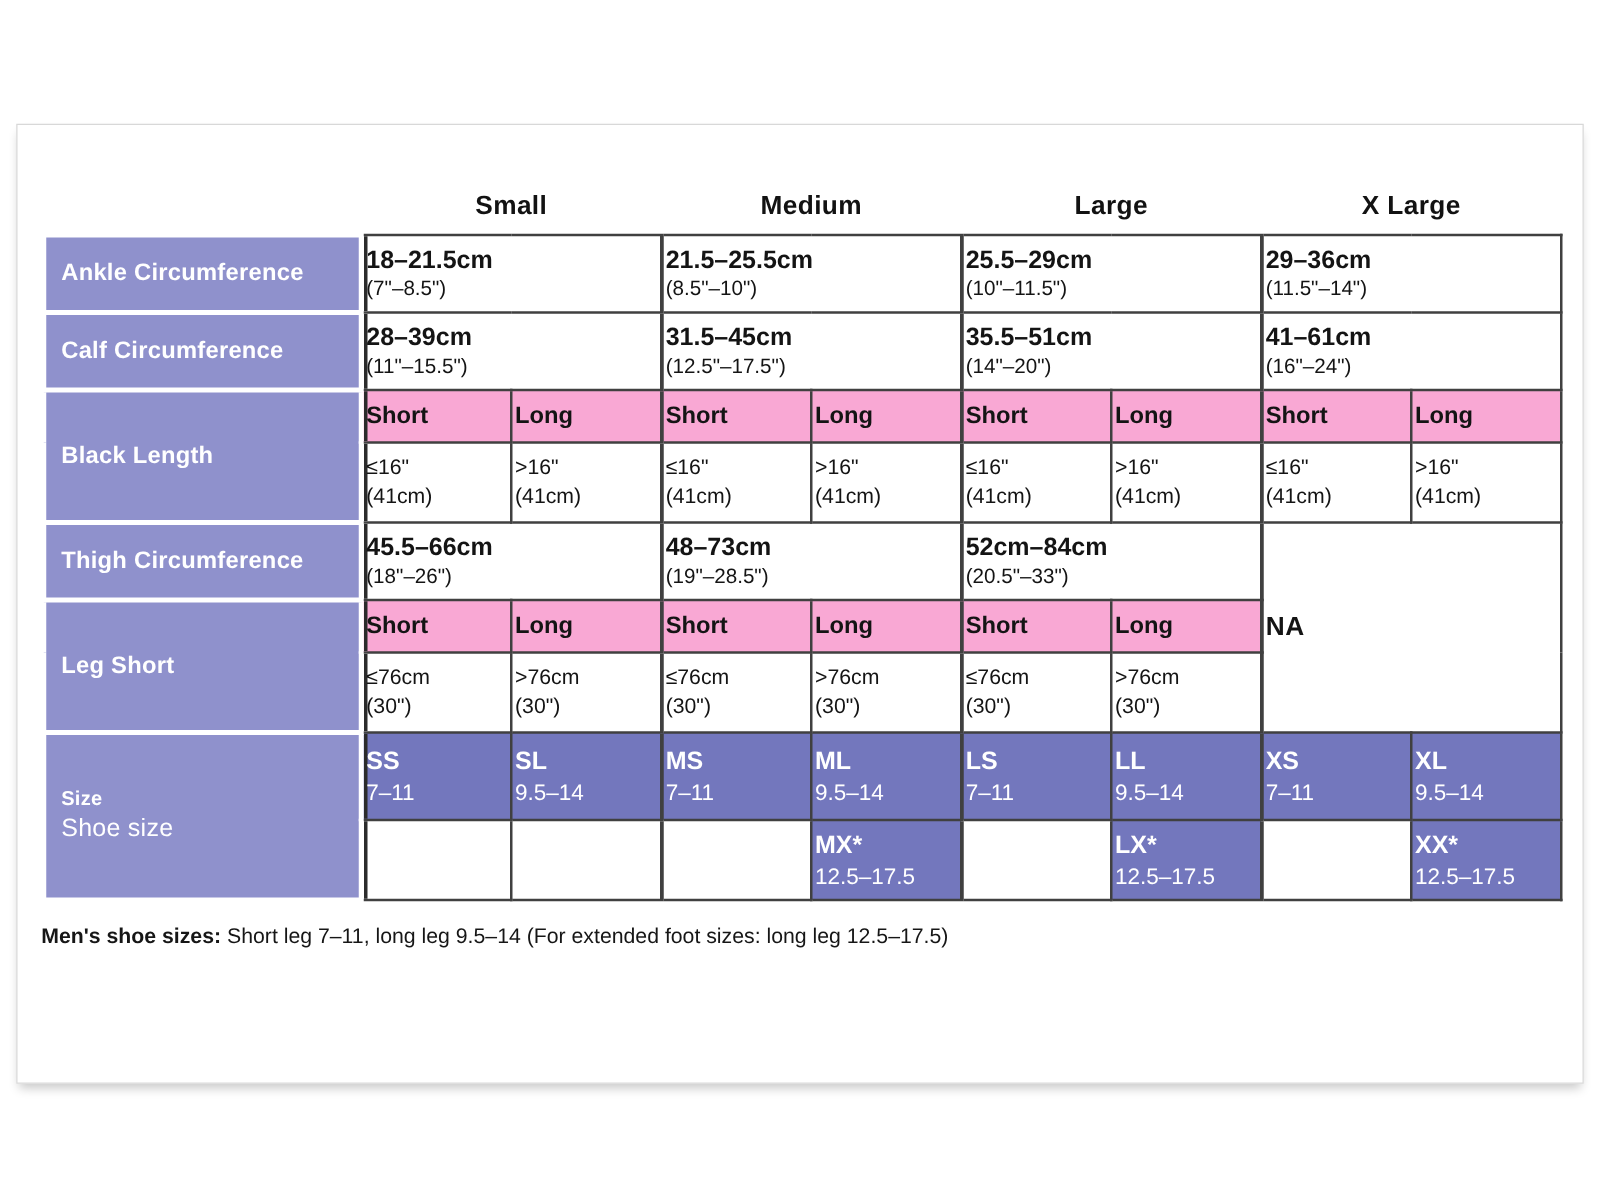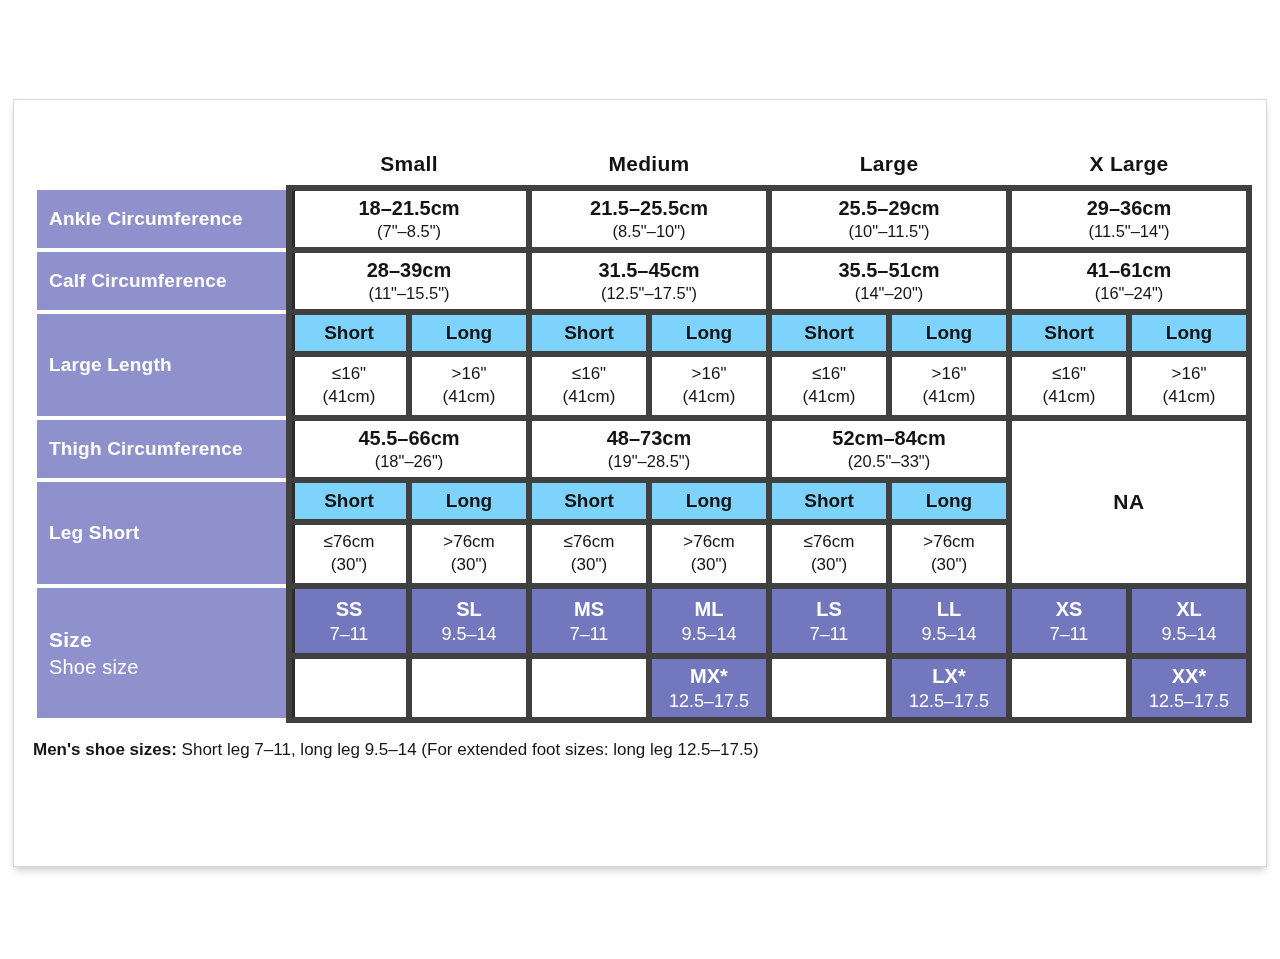"18–21.5cm" td.d { border: 6px solid #404040 -> 2px solid #404040; text-align: center -> none }
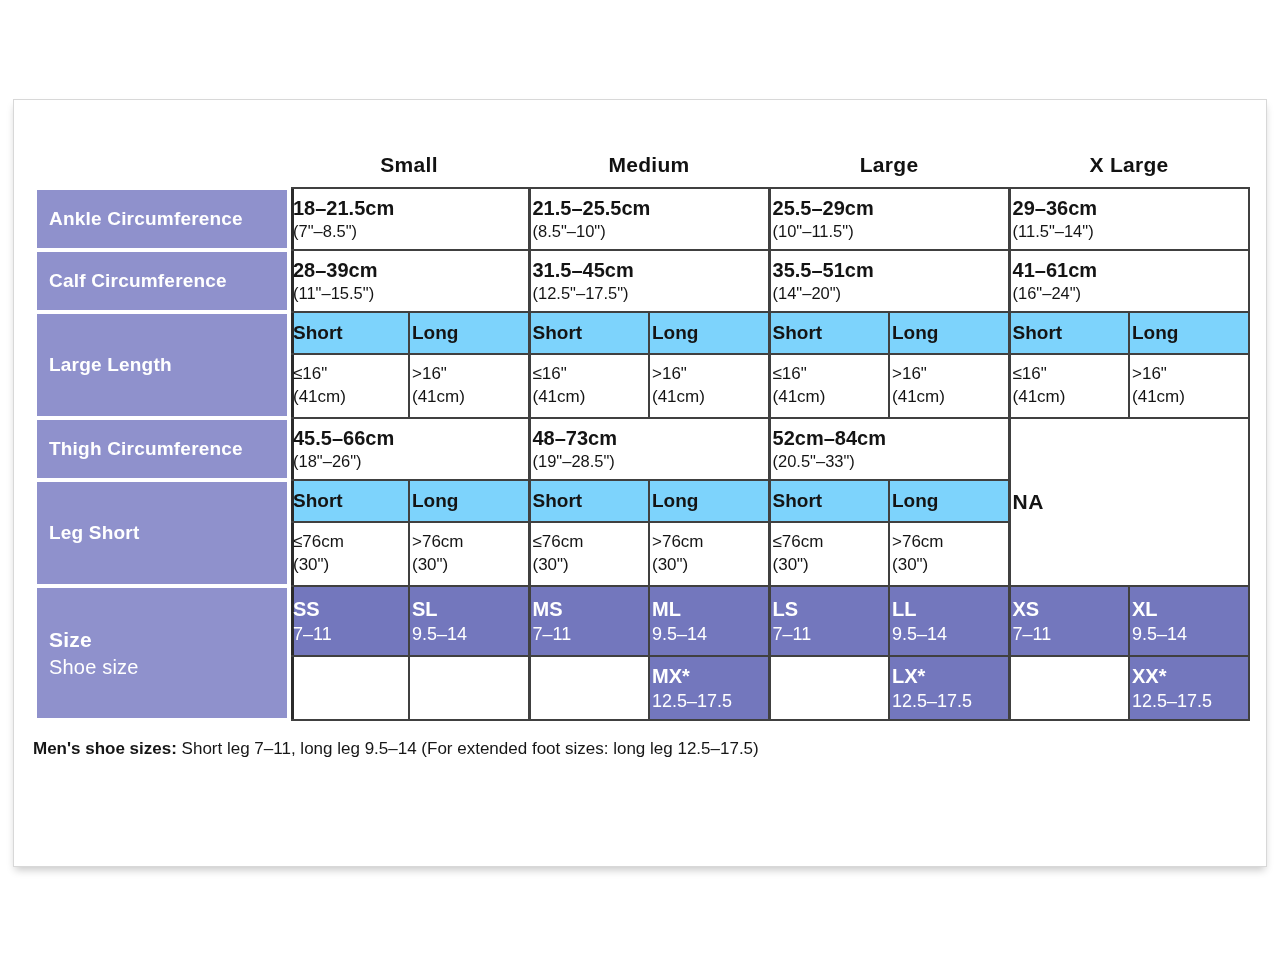"Short" td.shd { background: #7dd3fc -> #f9a8d4 }
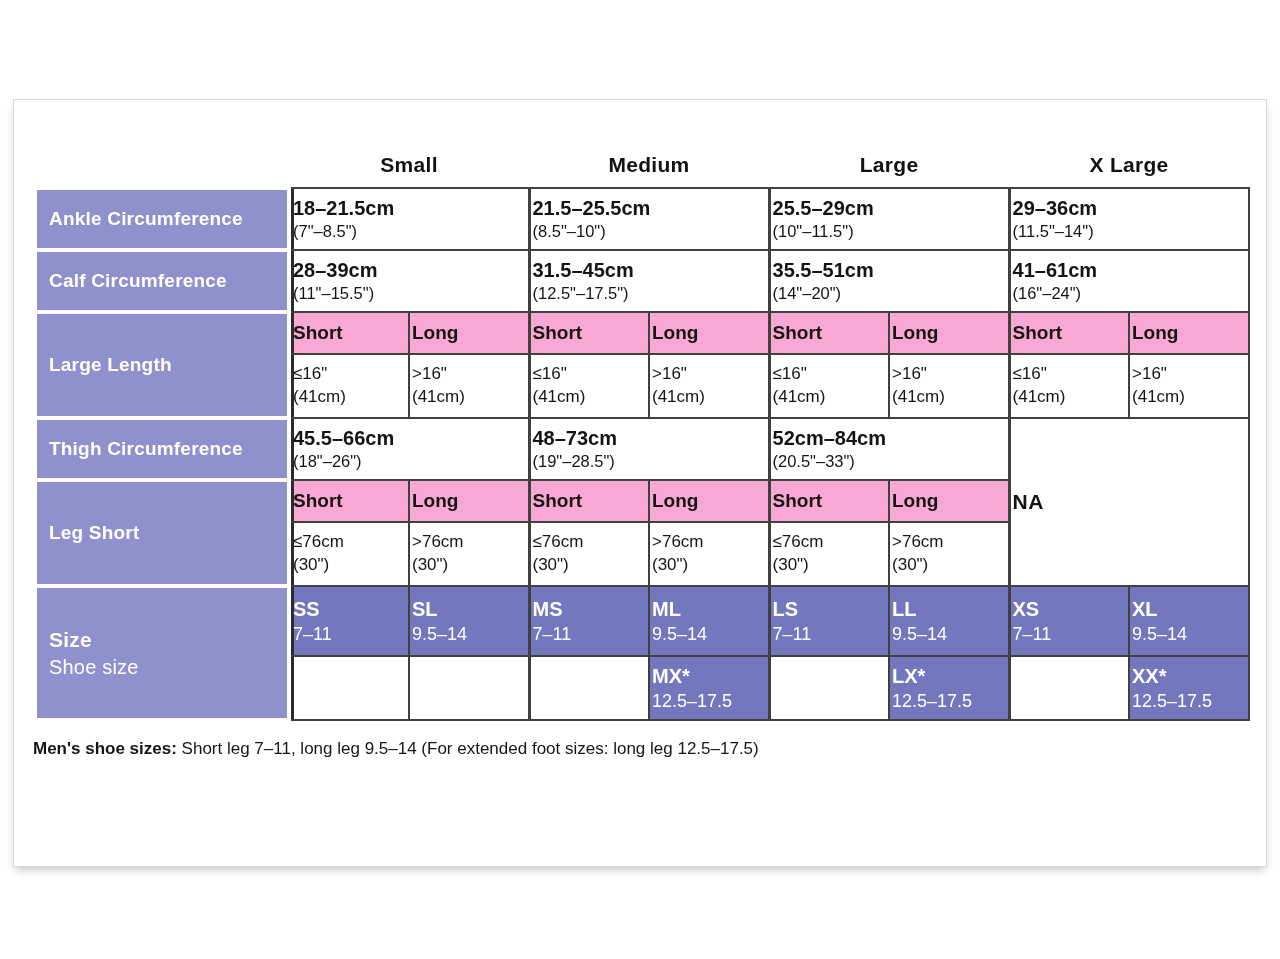"Large Length" th.lbl { text: Large -> Black }
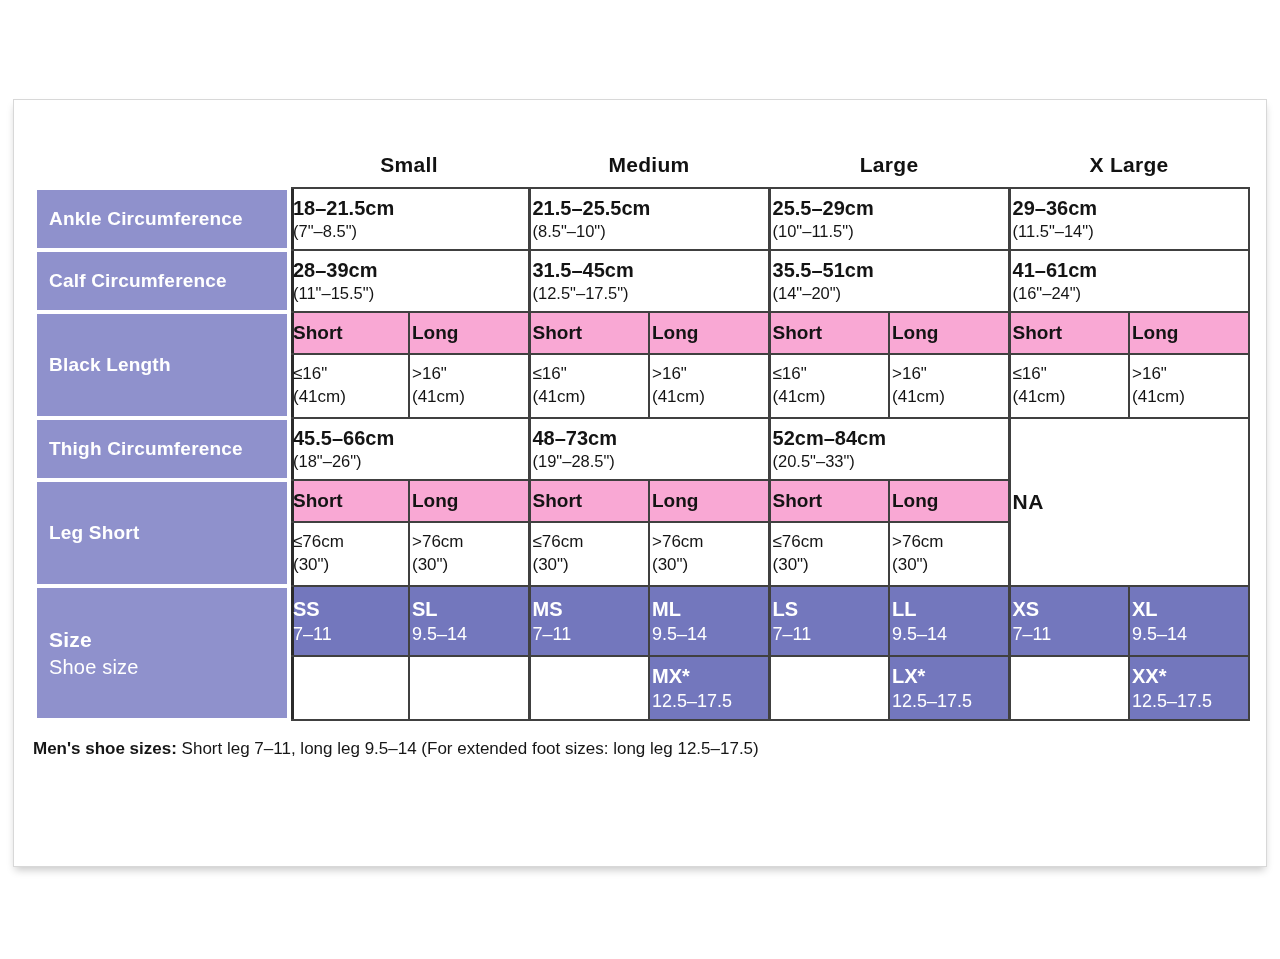"Size" .lblmain { font-size: 21px -> 16px }
